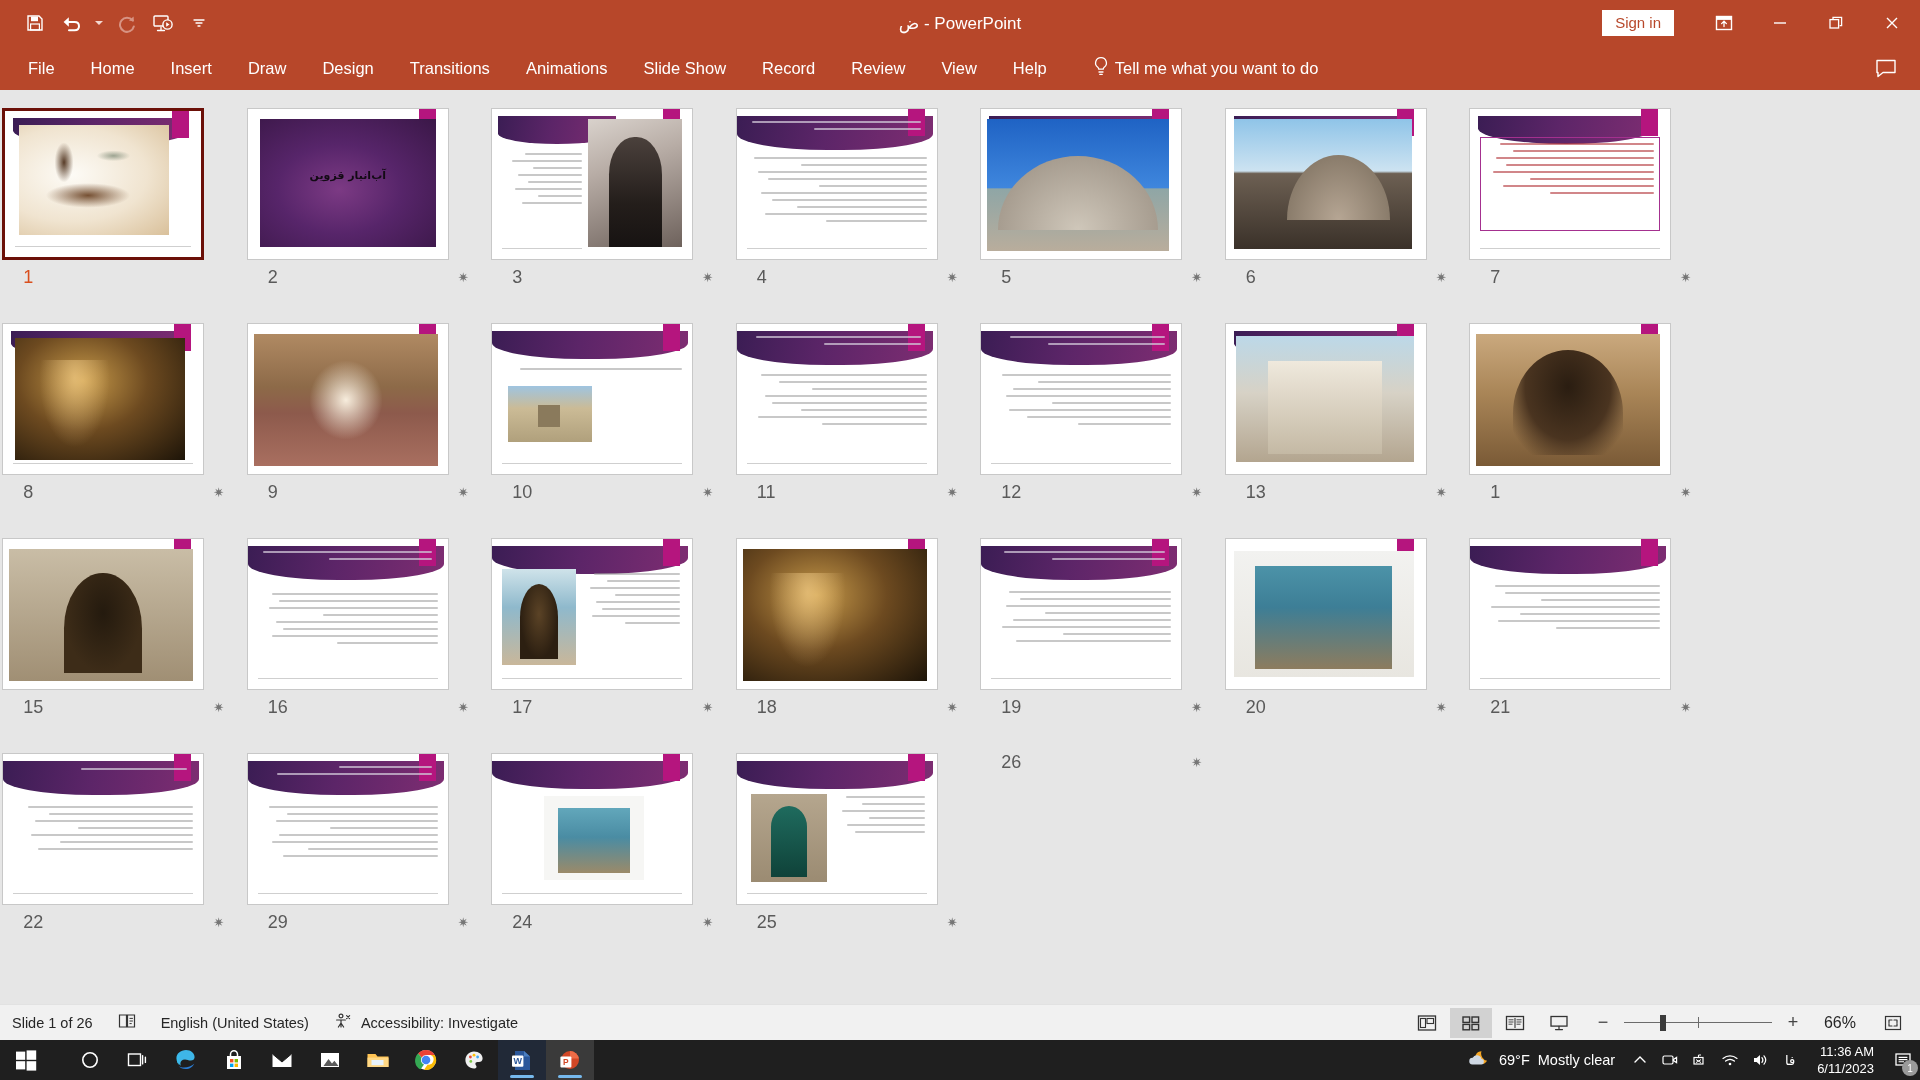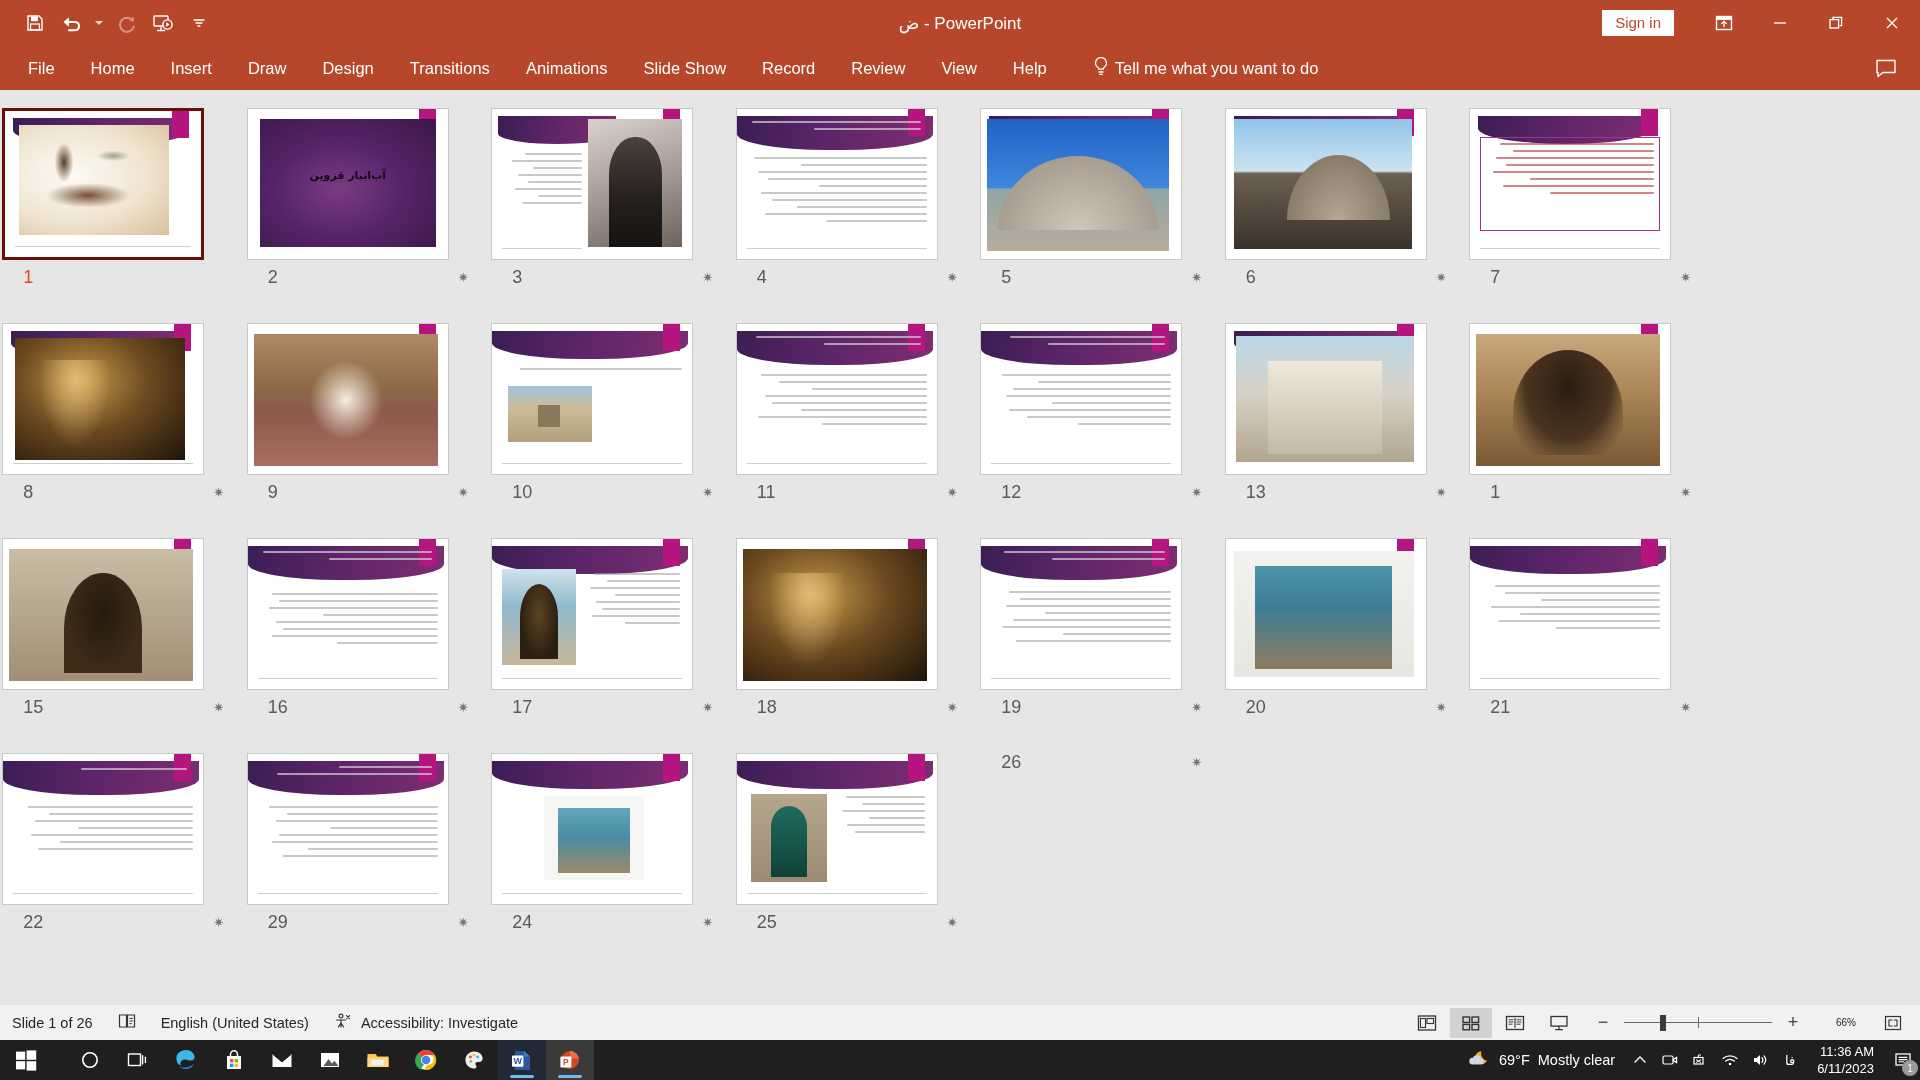"66%" .zpct { font-size: 10px -> 16px }
